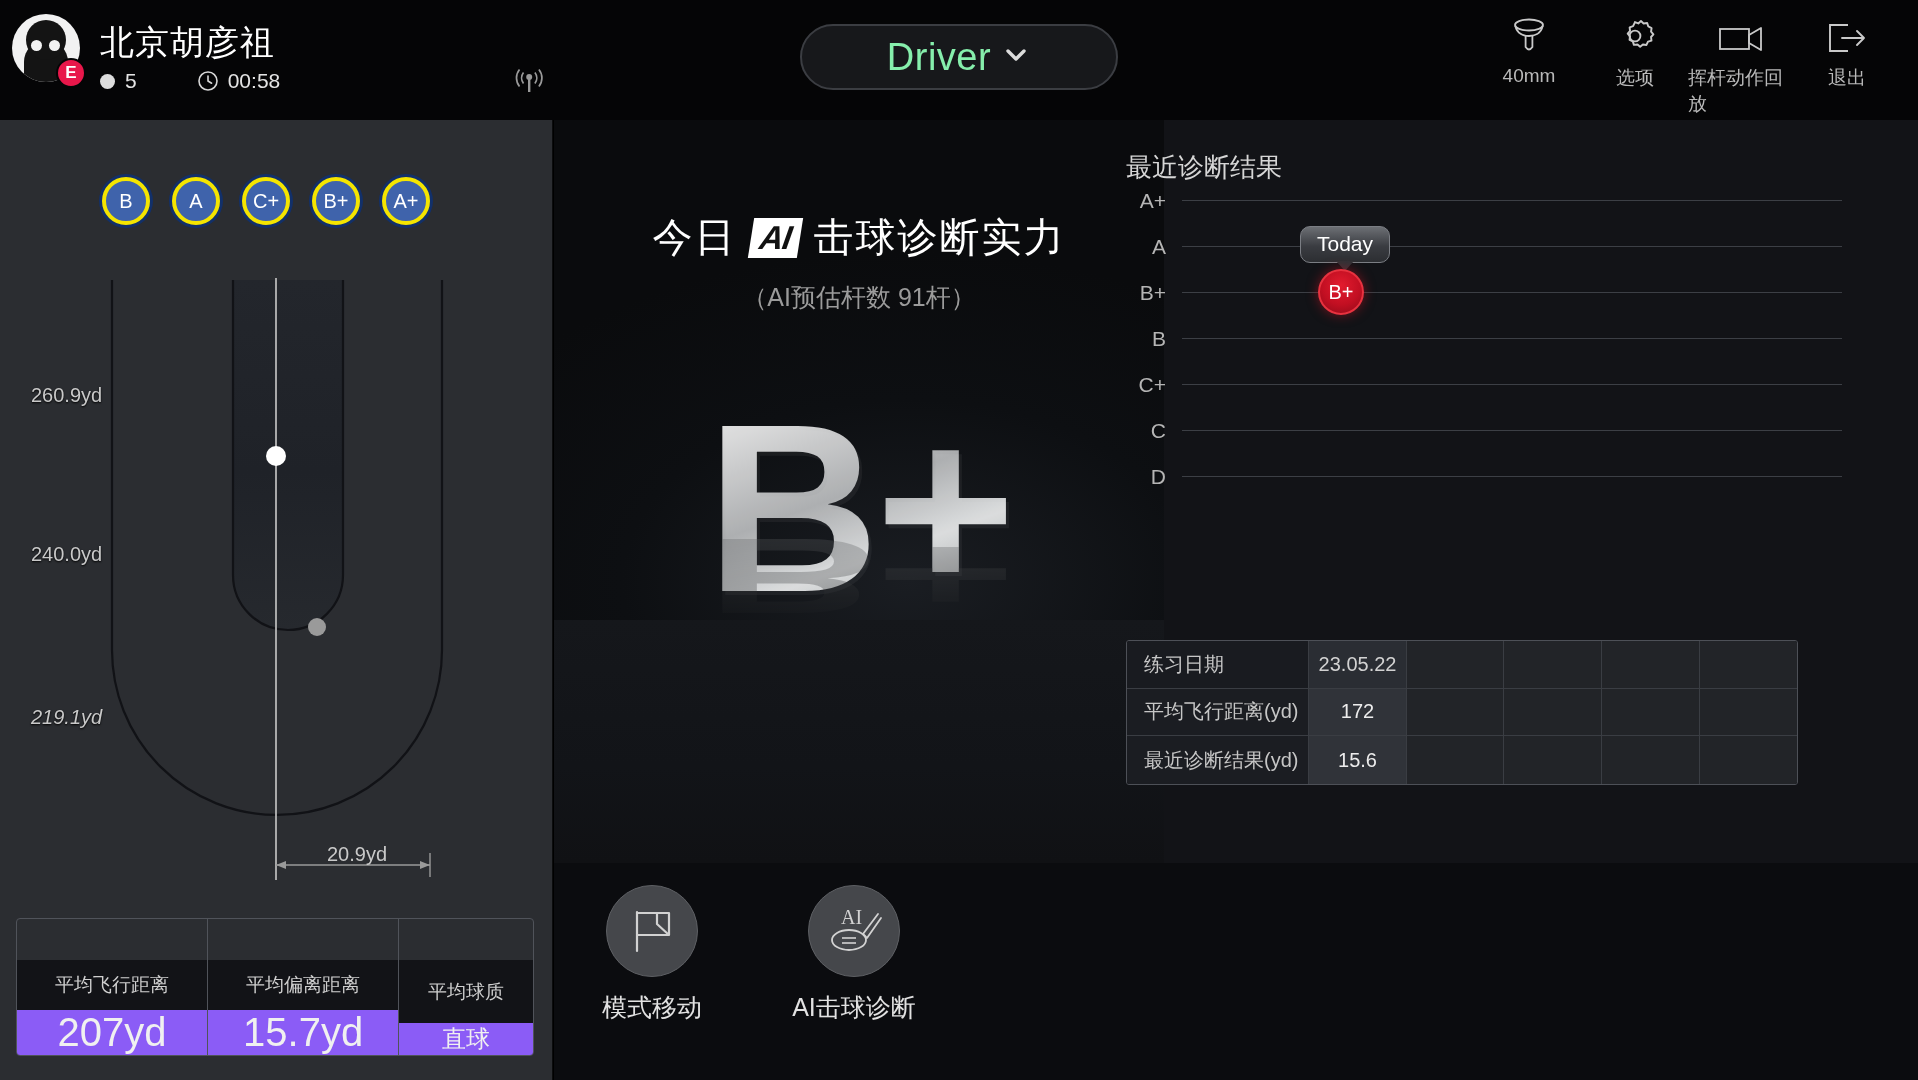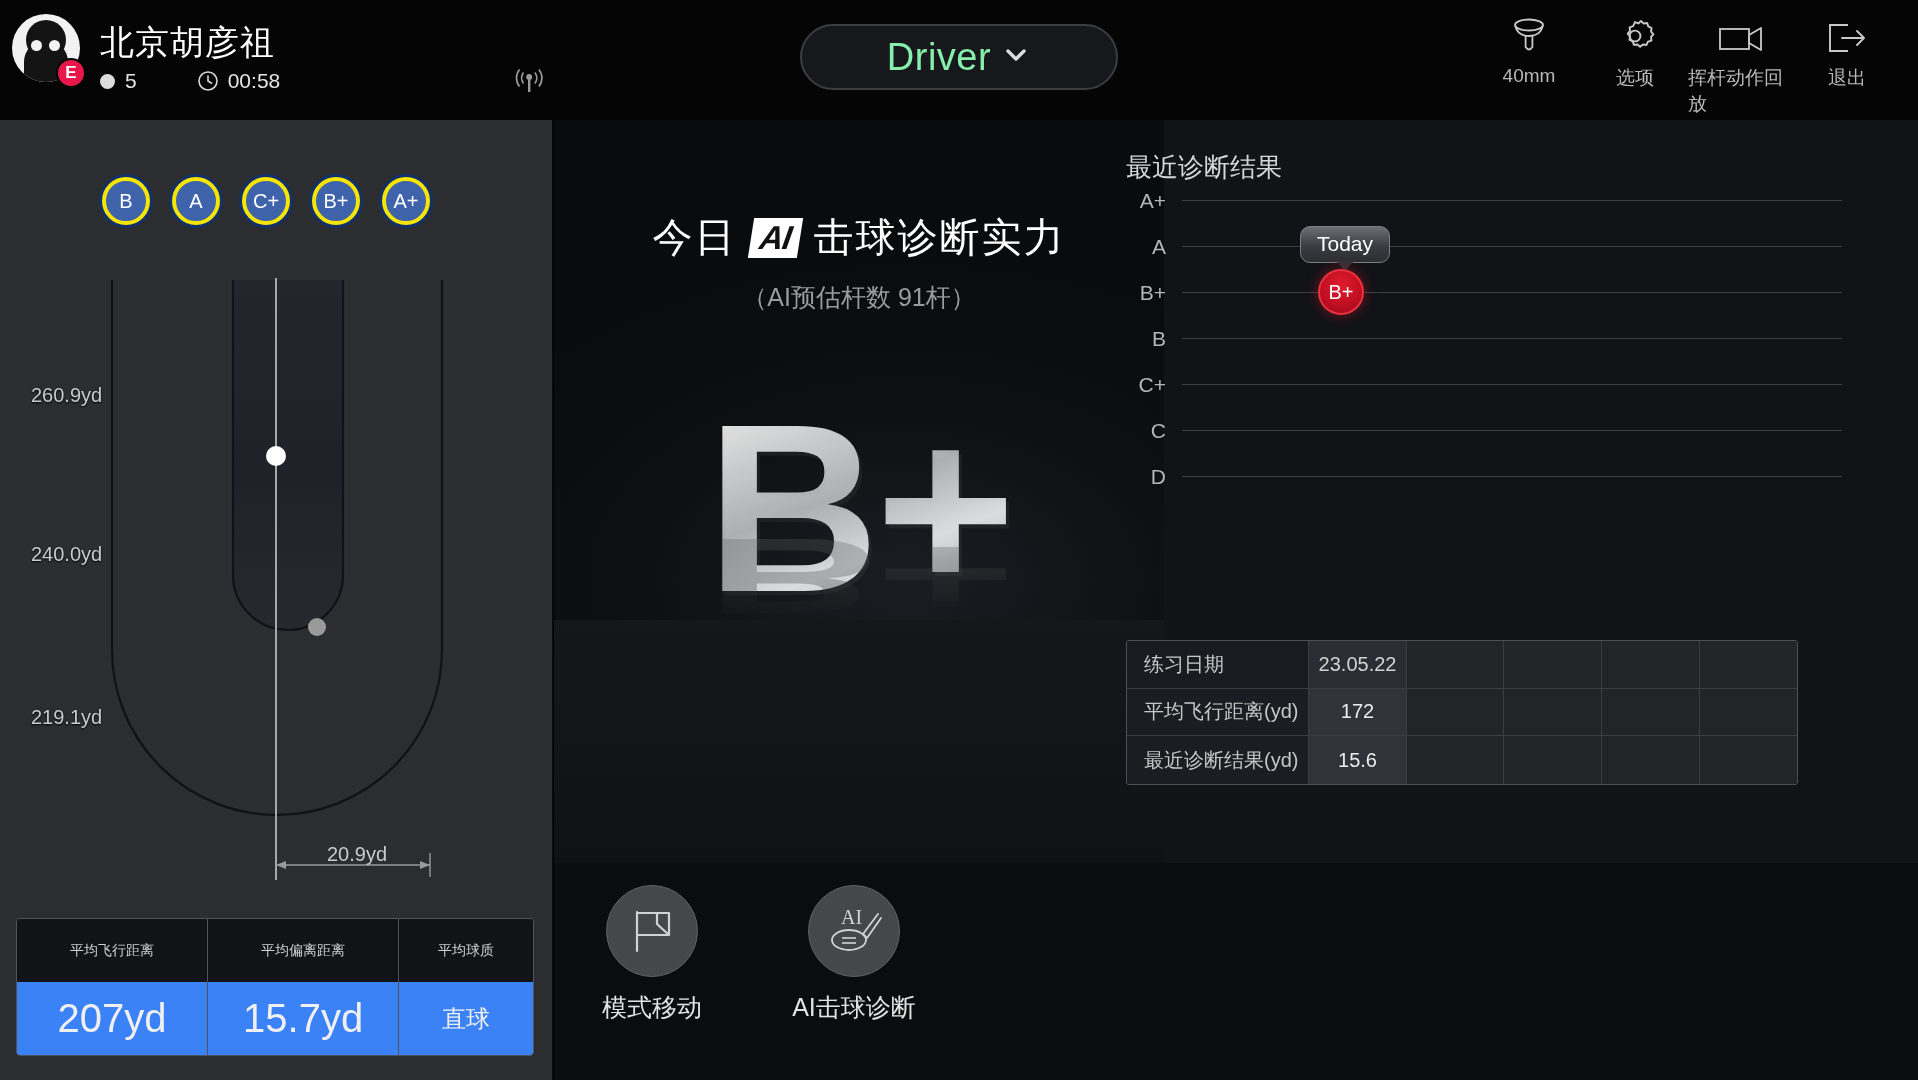"219.1yd" #dlab3 { font-style: none -> italic }
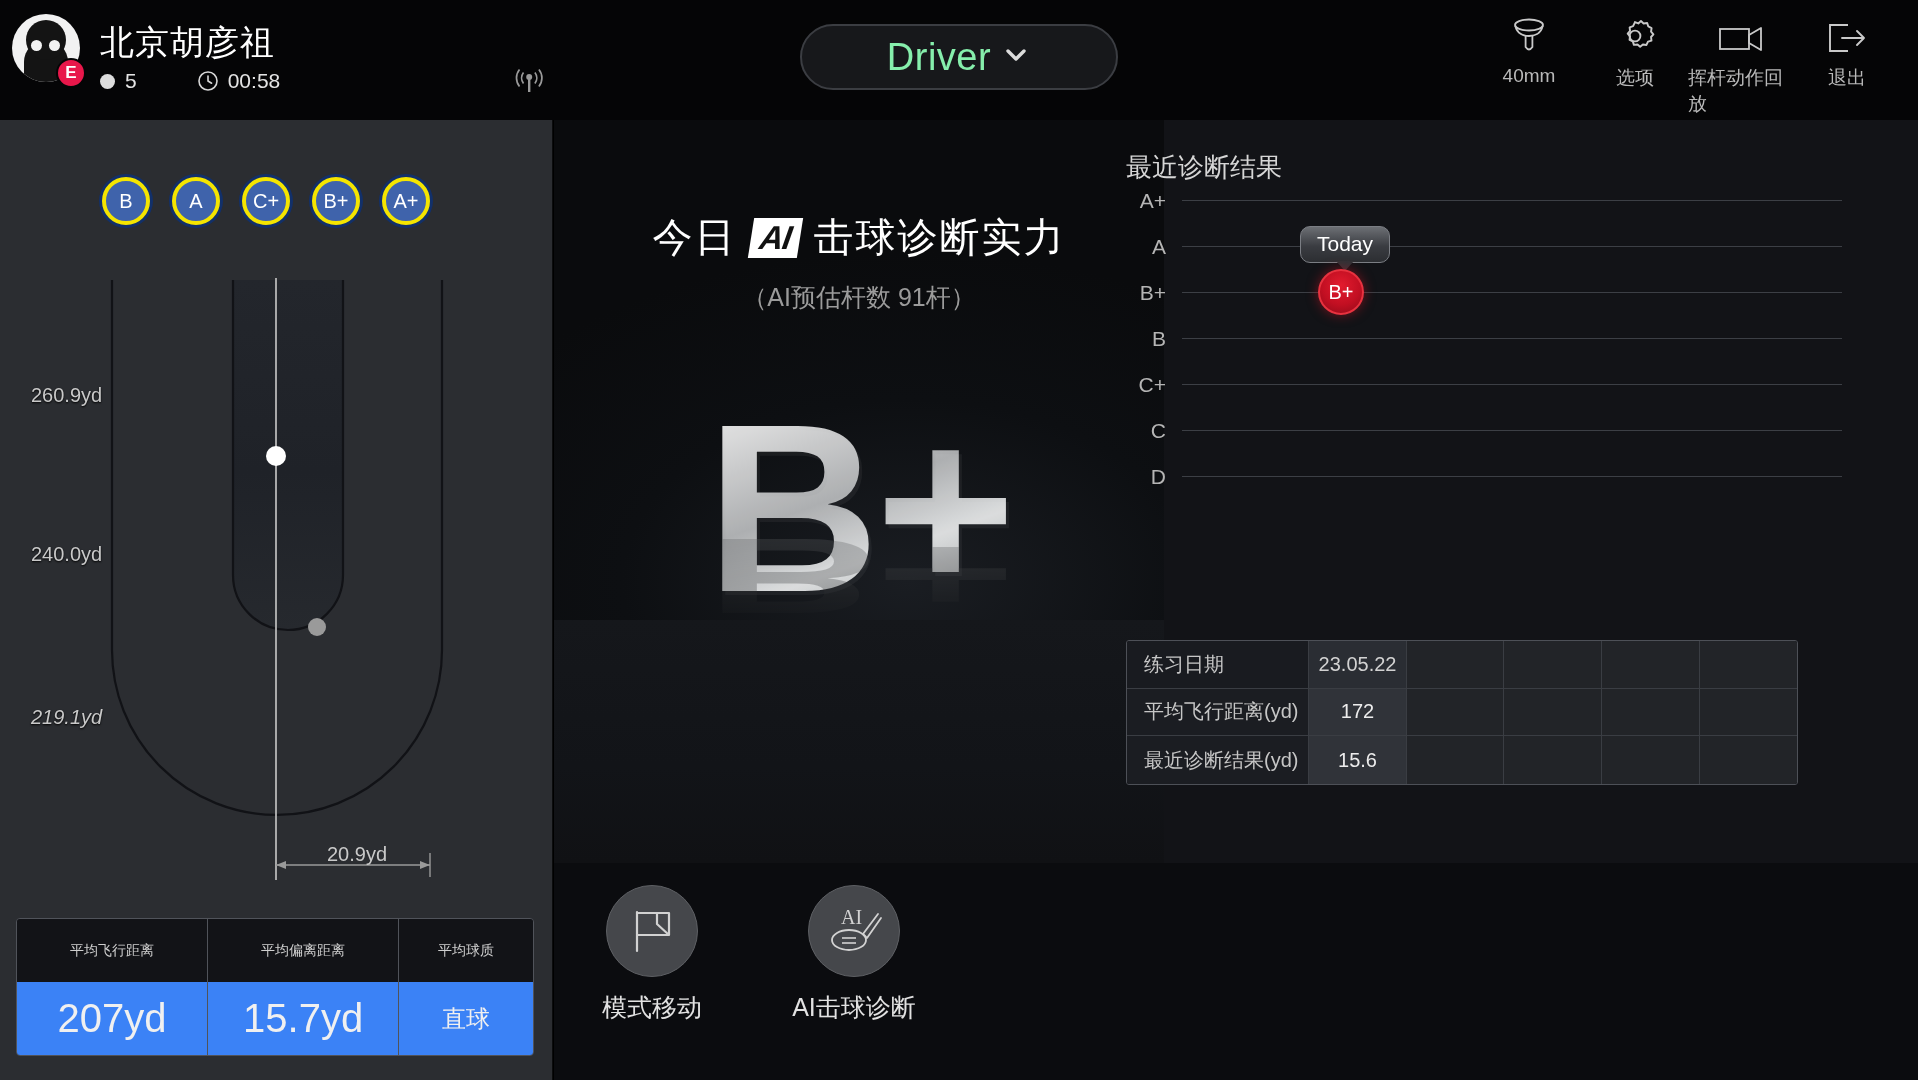"平均飞行距离" .shead { font-size: 14px -> 19px; margin-top: none -> 41px }
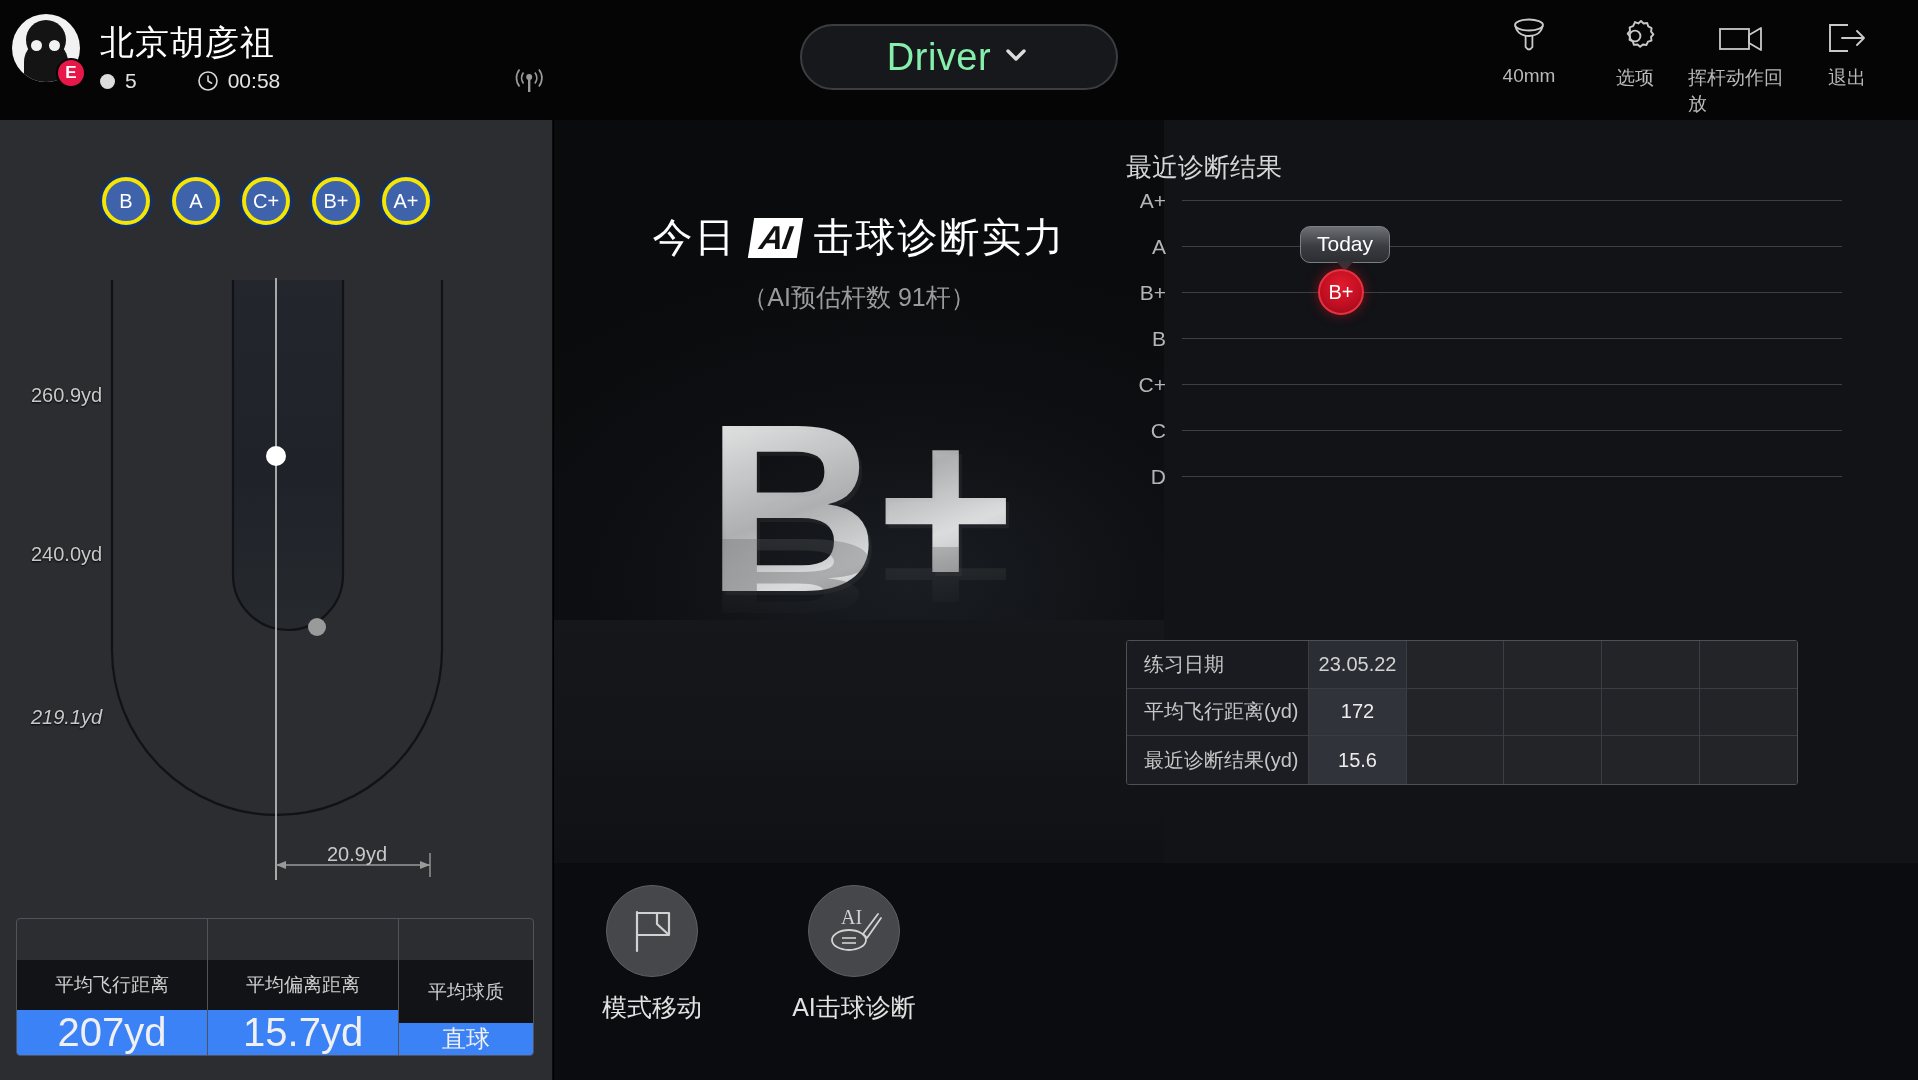"207yd" .sval { background: #3b82f6 -> #8b5cf6 }
